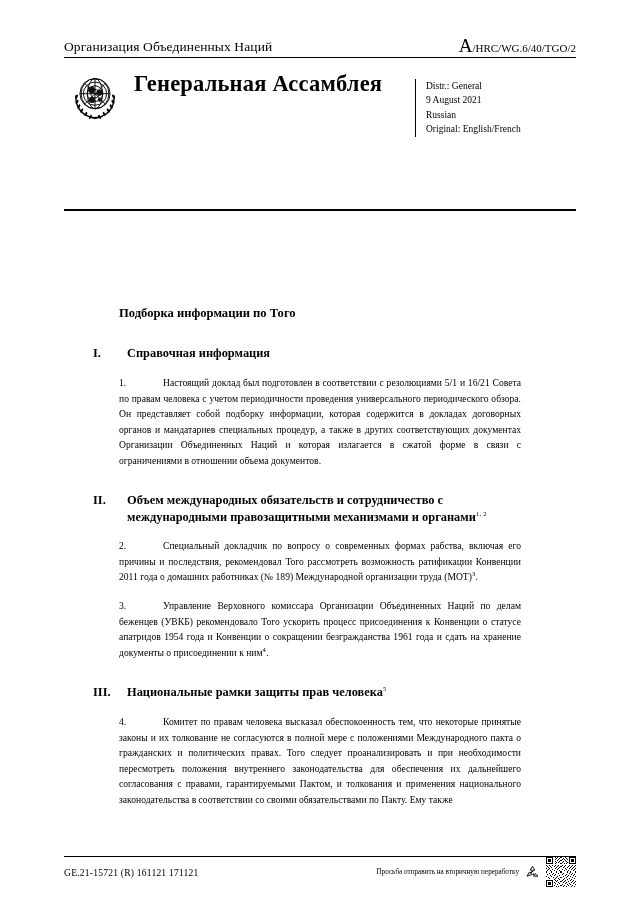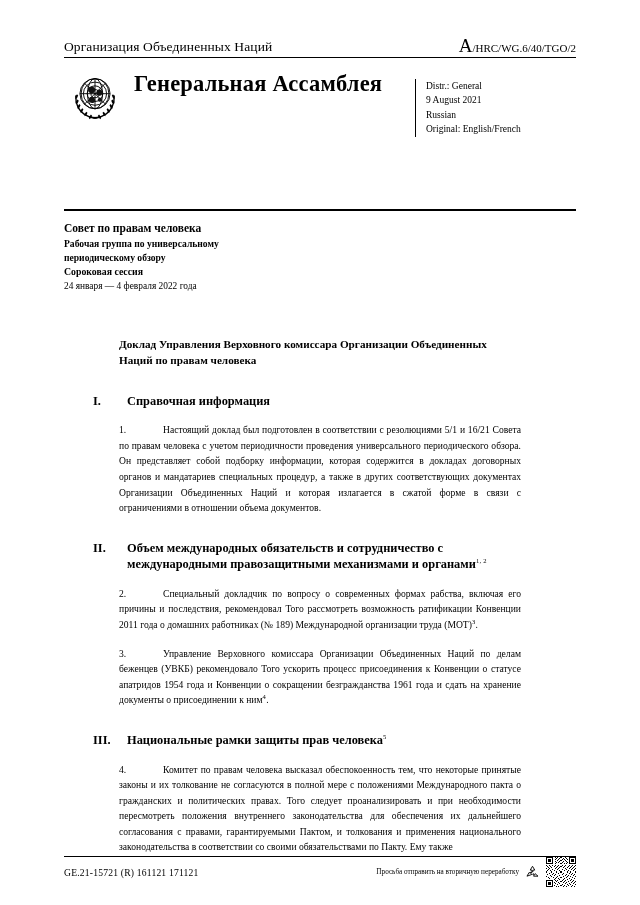"Совет по правам человека" div.session { html: <div> <div>Совет по правам человека</div> <div>Рабочая группа по универсальному</div> <div>периодическому обзору</div> <div>Сороковая сессия</div> <div>24 января — 4 февраля 2022 года</div> </div> -> none }
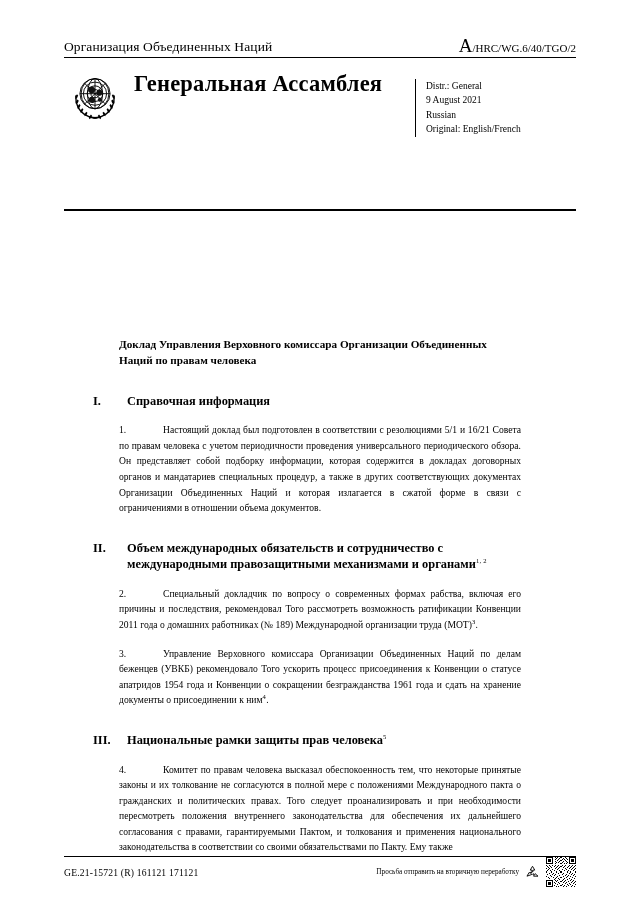"Подборка информации по Того" h1.doc-title { html: none -> <h1>Подборка информации по Того</h1> }
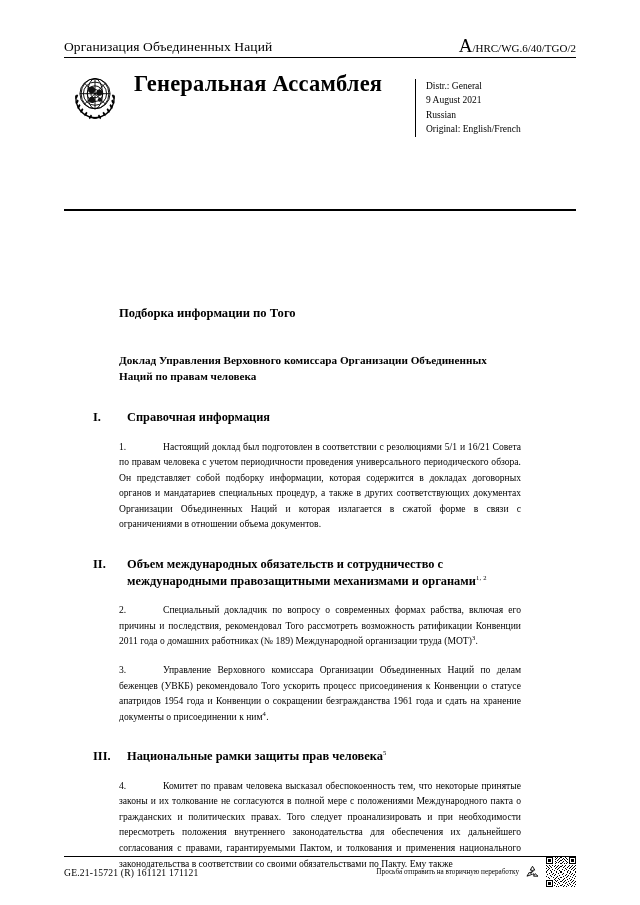"Доклад Управления Верховного комиссара" h2.doc-subtitle { html: <h2>Доклад Управления Верховного комиссара Организации Объединенных Наций по правам человека</h2> -> none }
